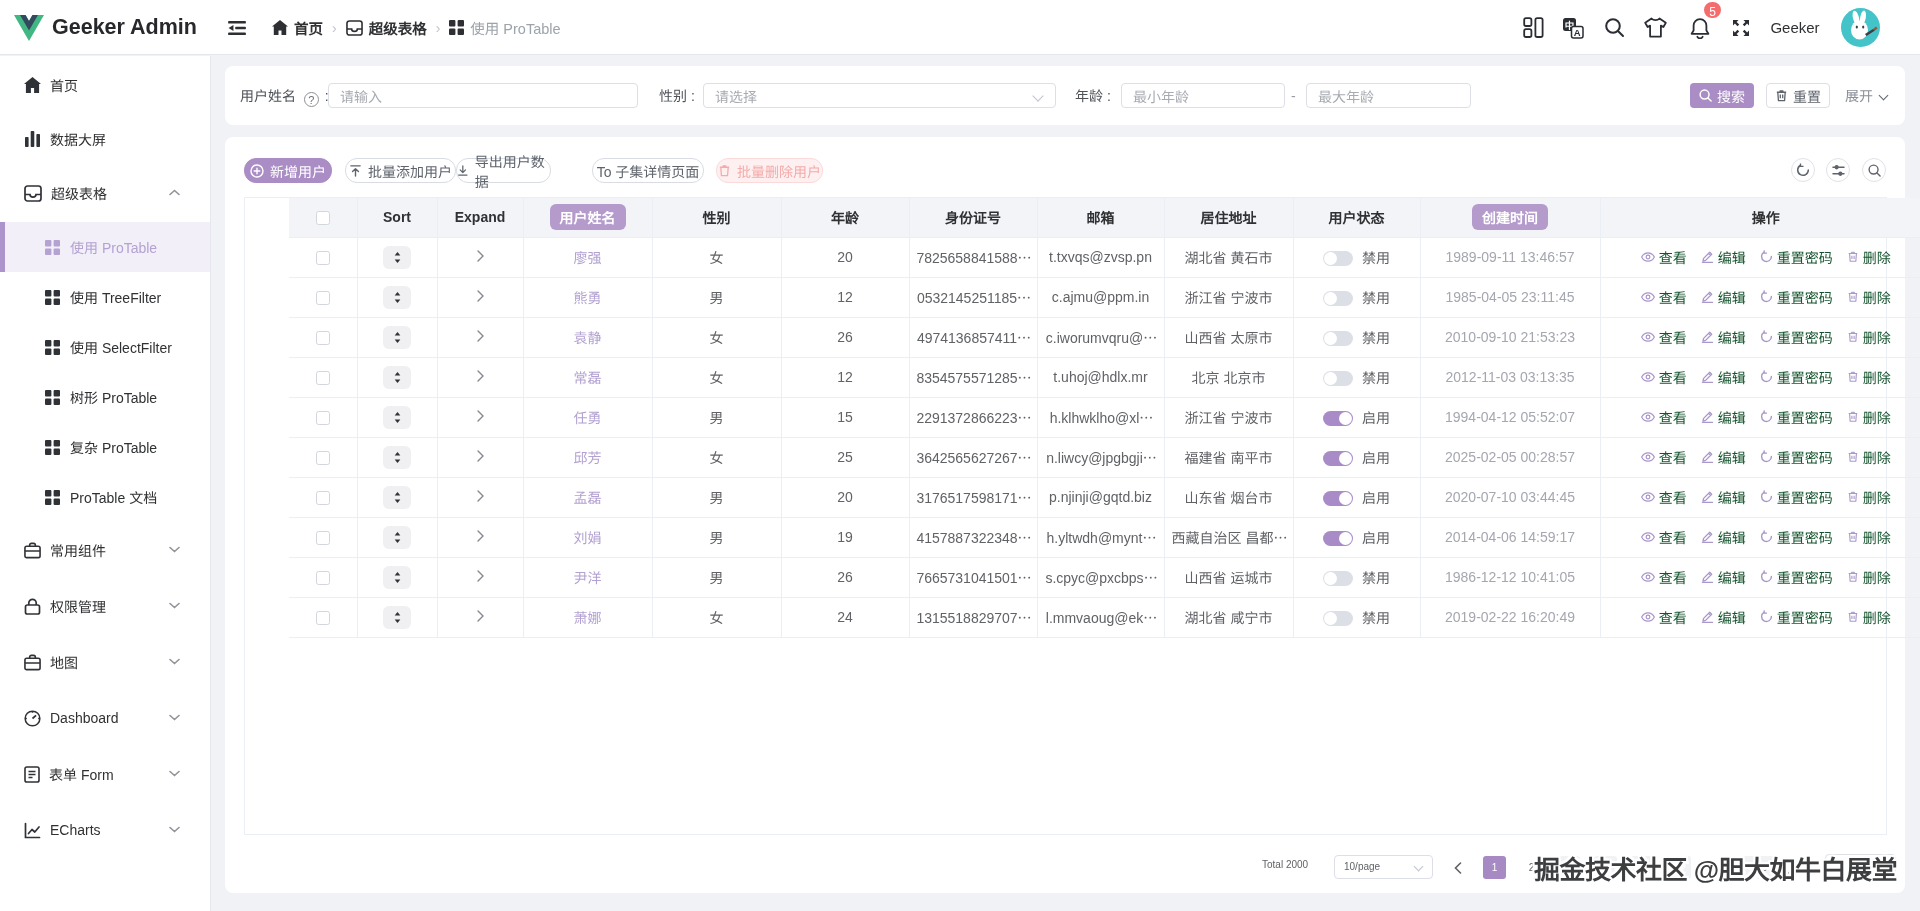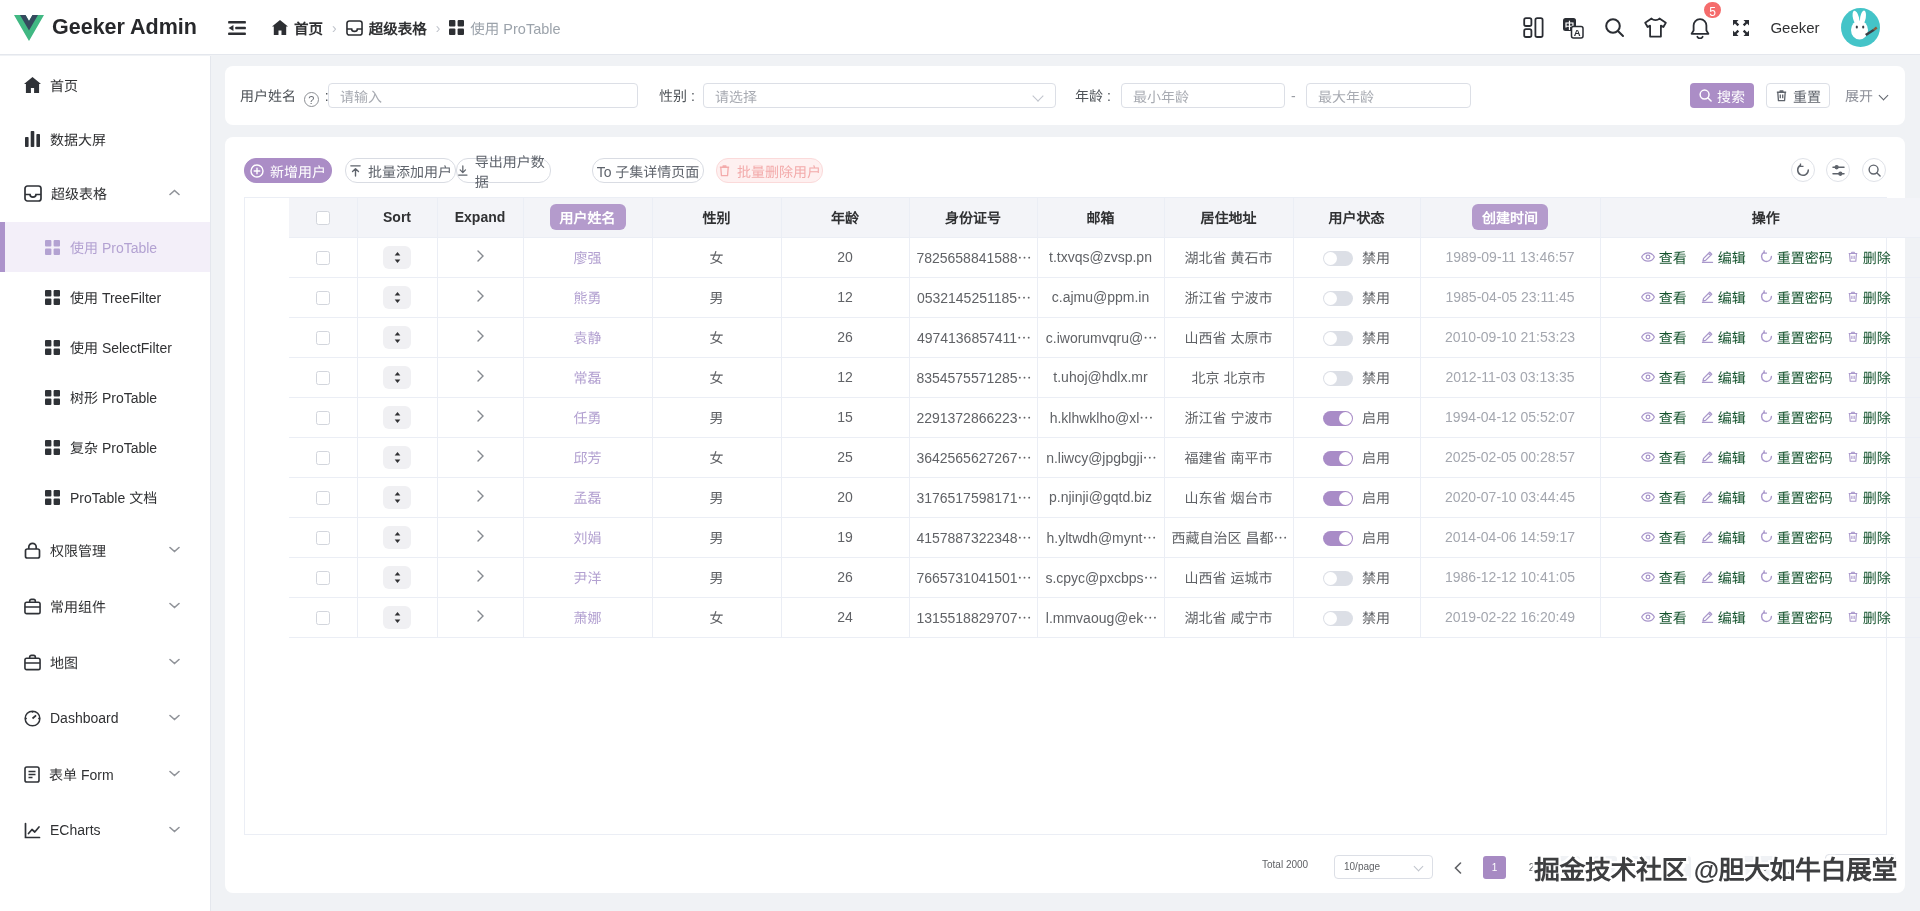"权限管理" div.mi { order: before "常用组件" -> after "常用组件" }
